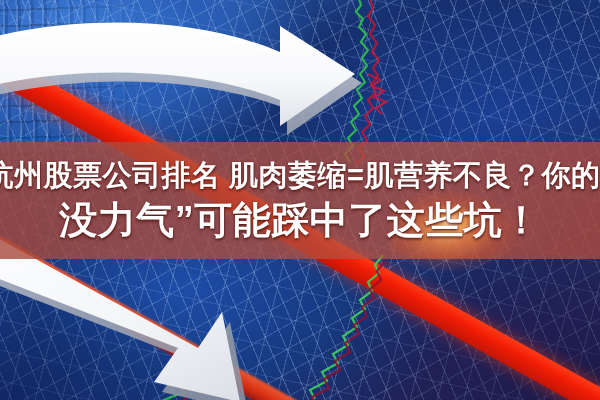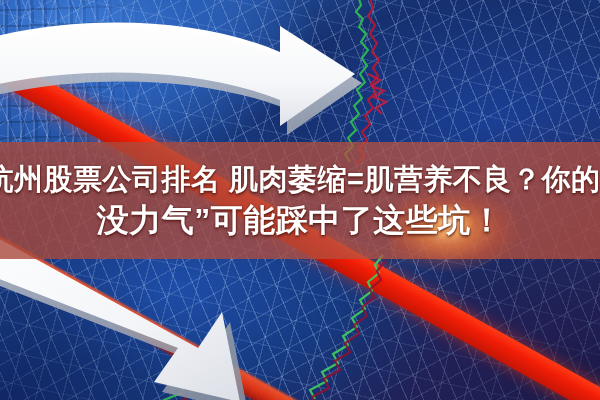"没力气”可能踩中了这些坑！" .title-line.l2 { font-size: 32px -> 38px }
